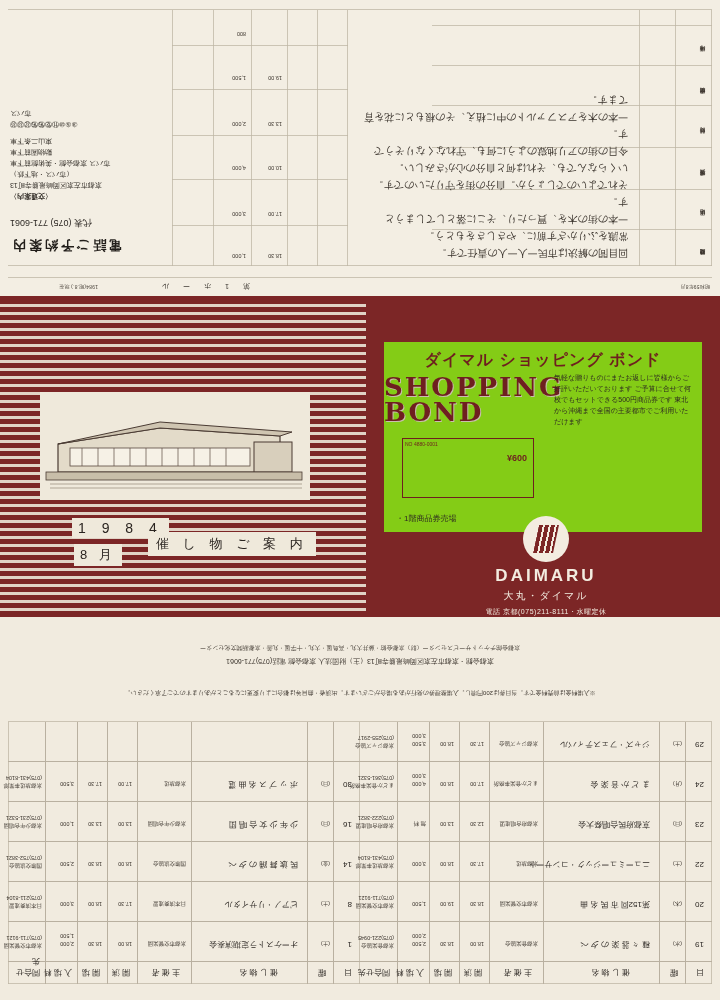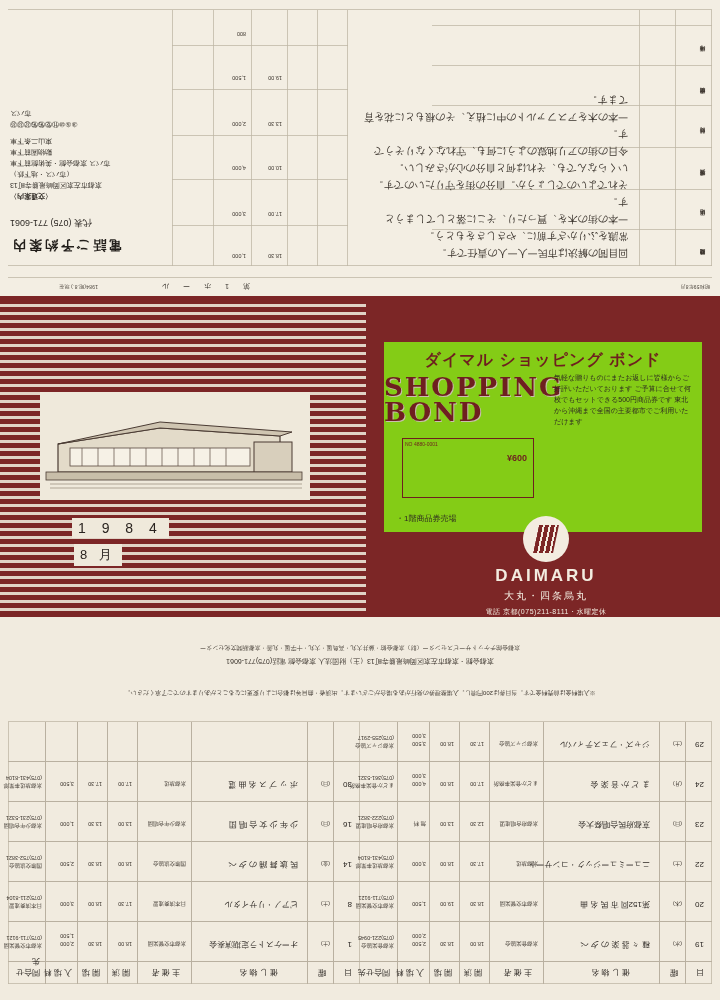"催 し 物 ご 案" div { html: none -> <div>催 し 物 ご 案 内</div> }
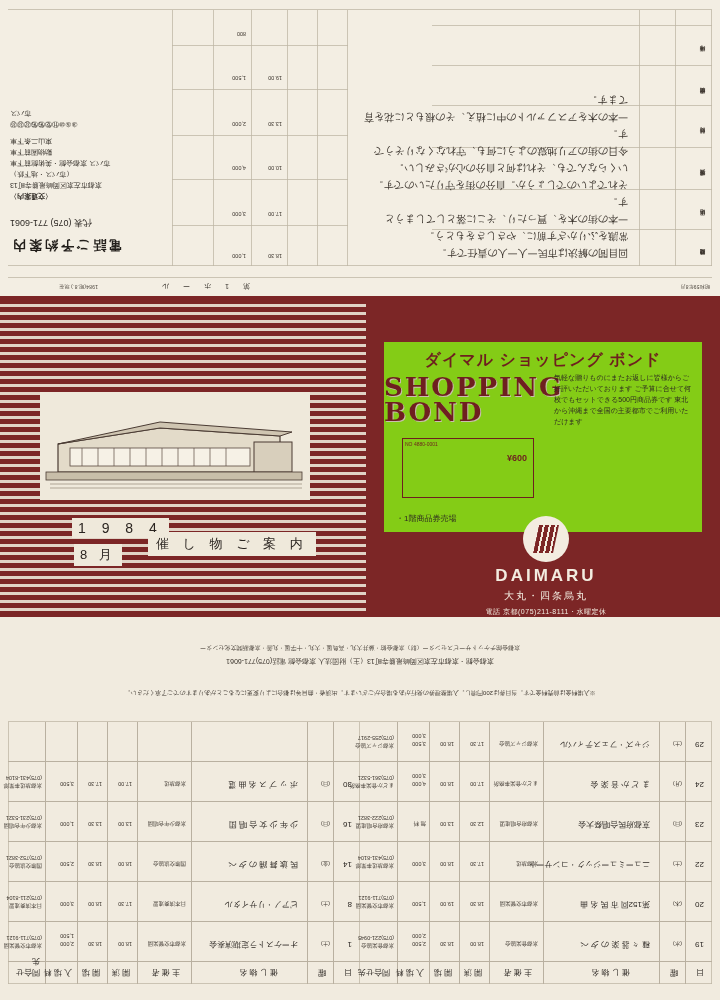"大丸・四条烏丸" div.dmsub { text: 四条烏丸 -> ダイマル }
